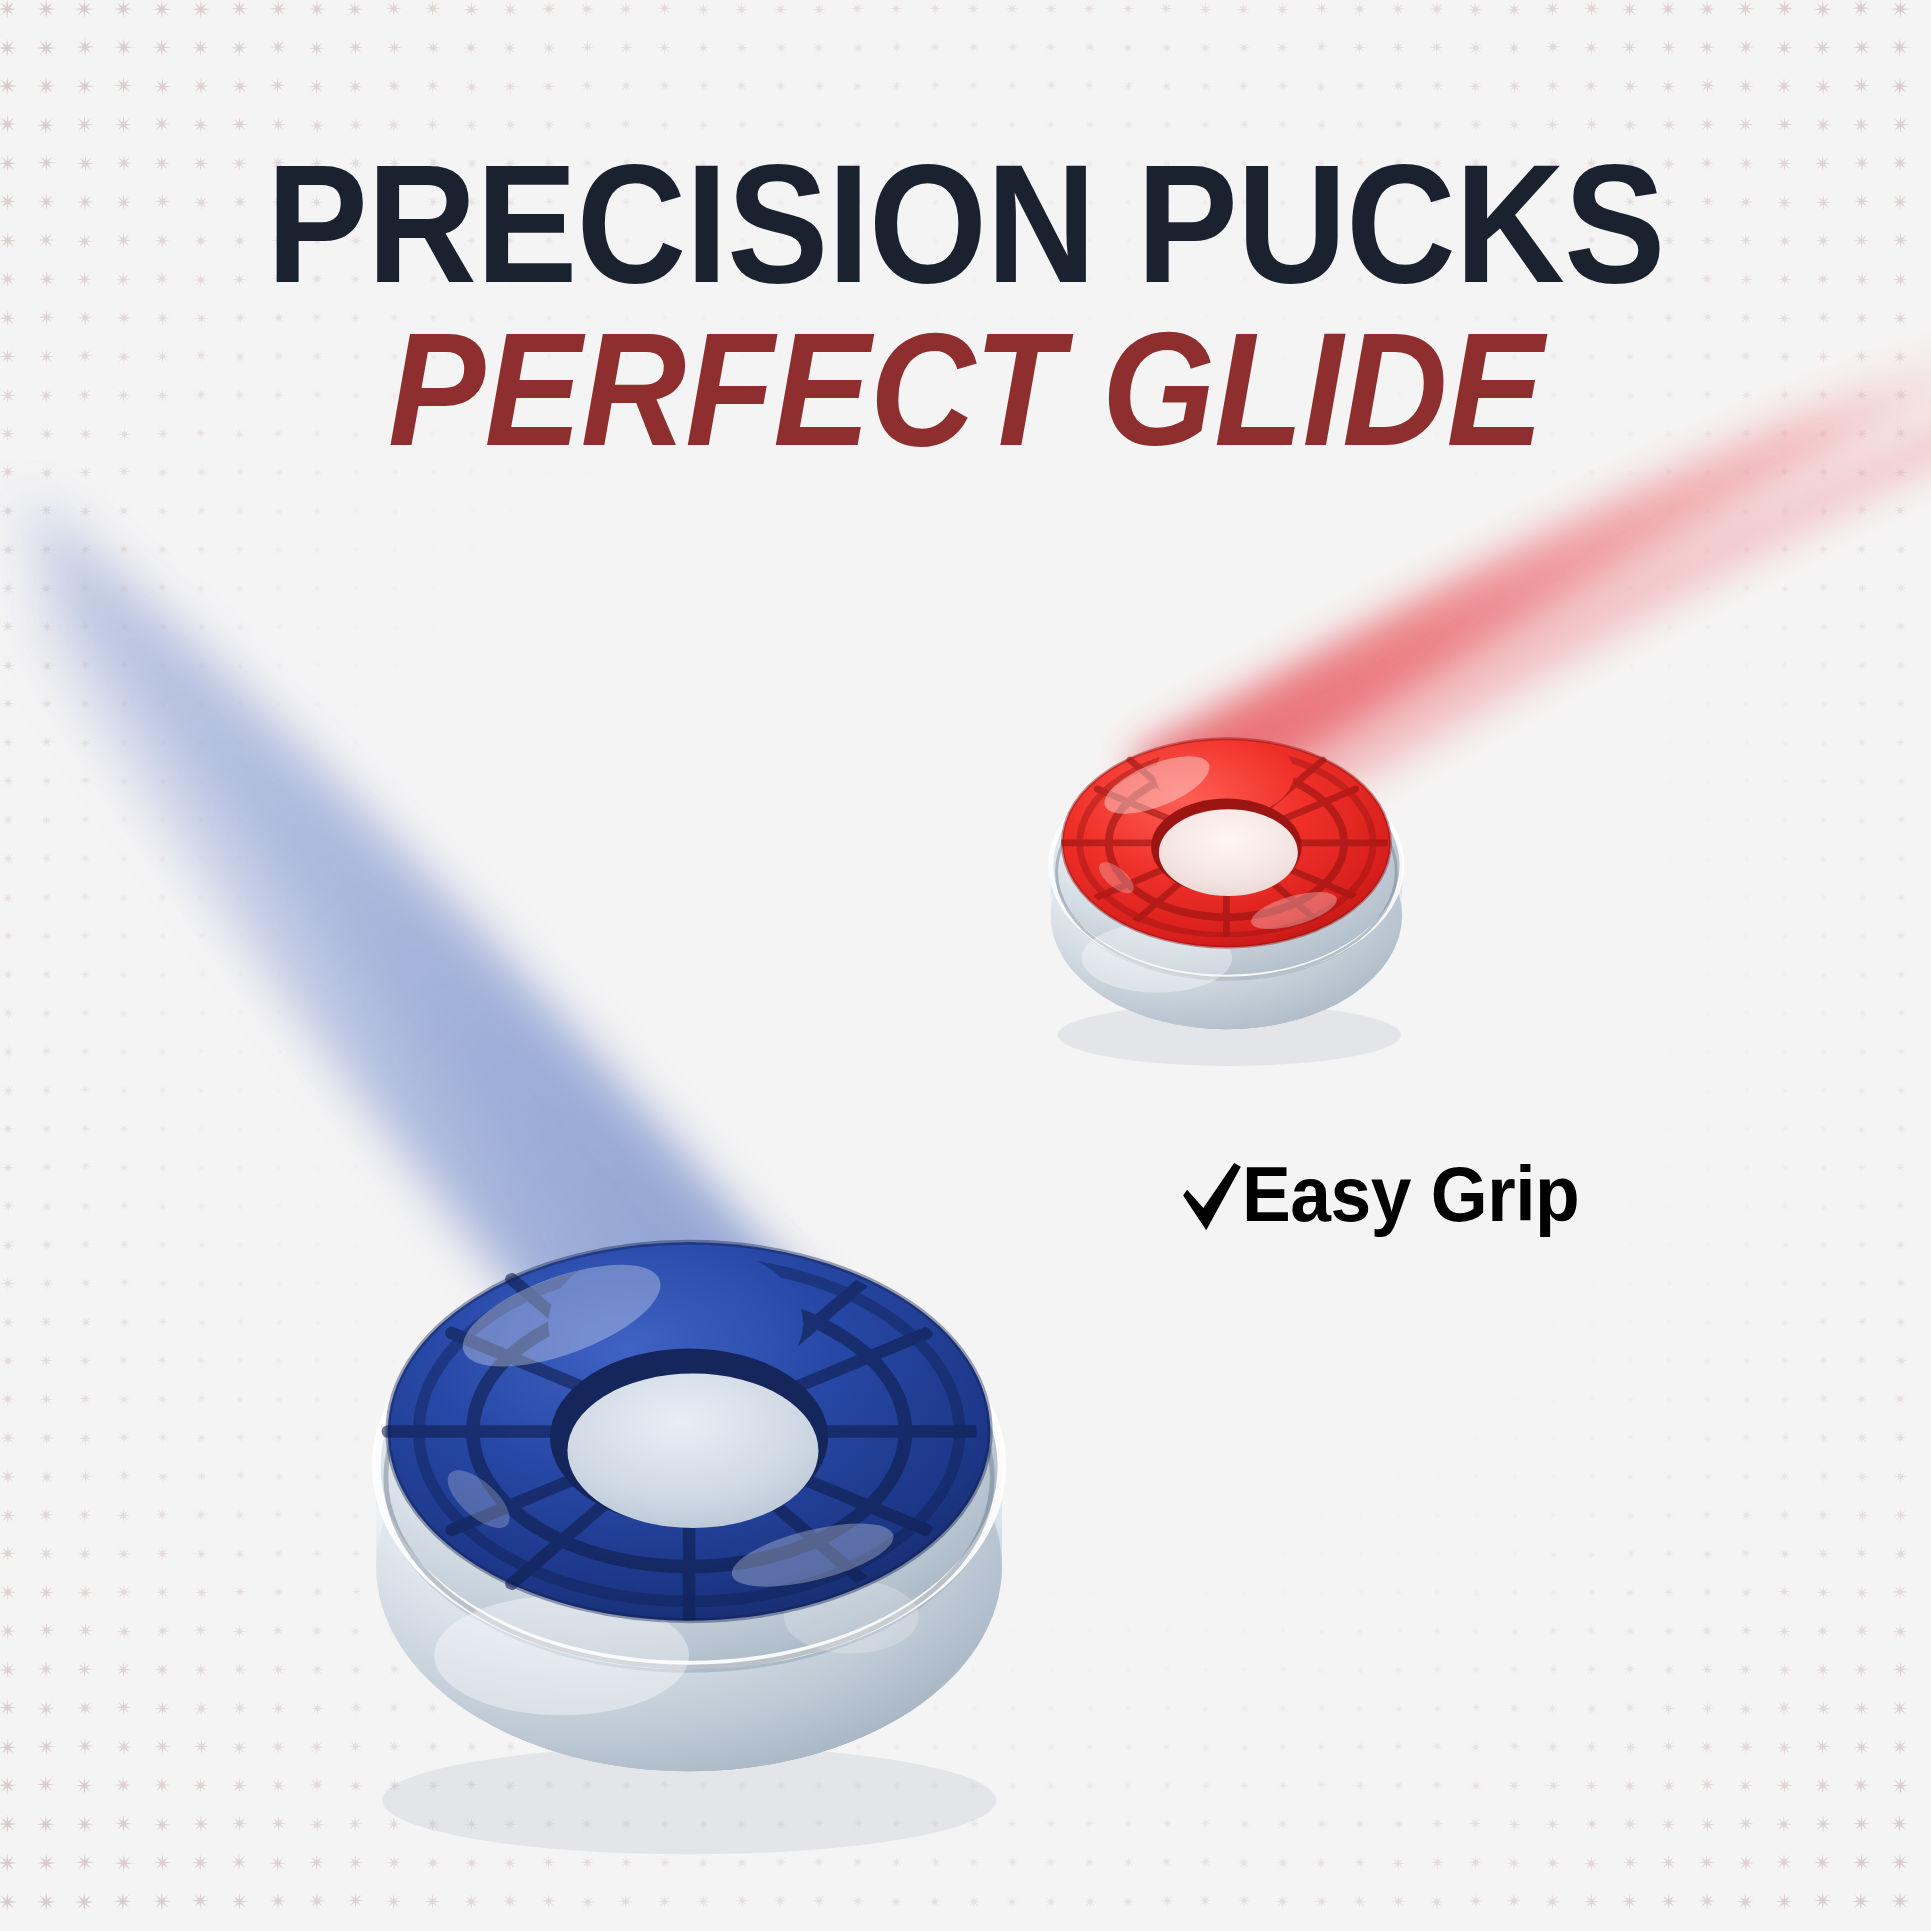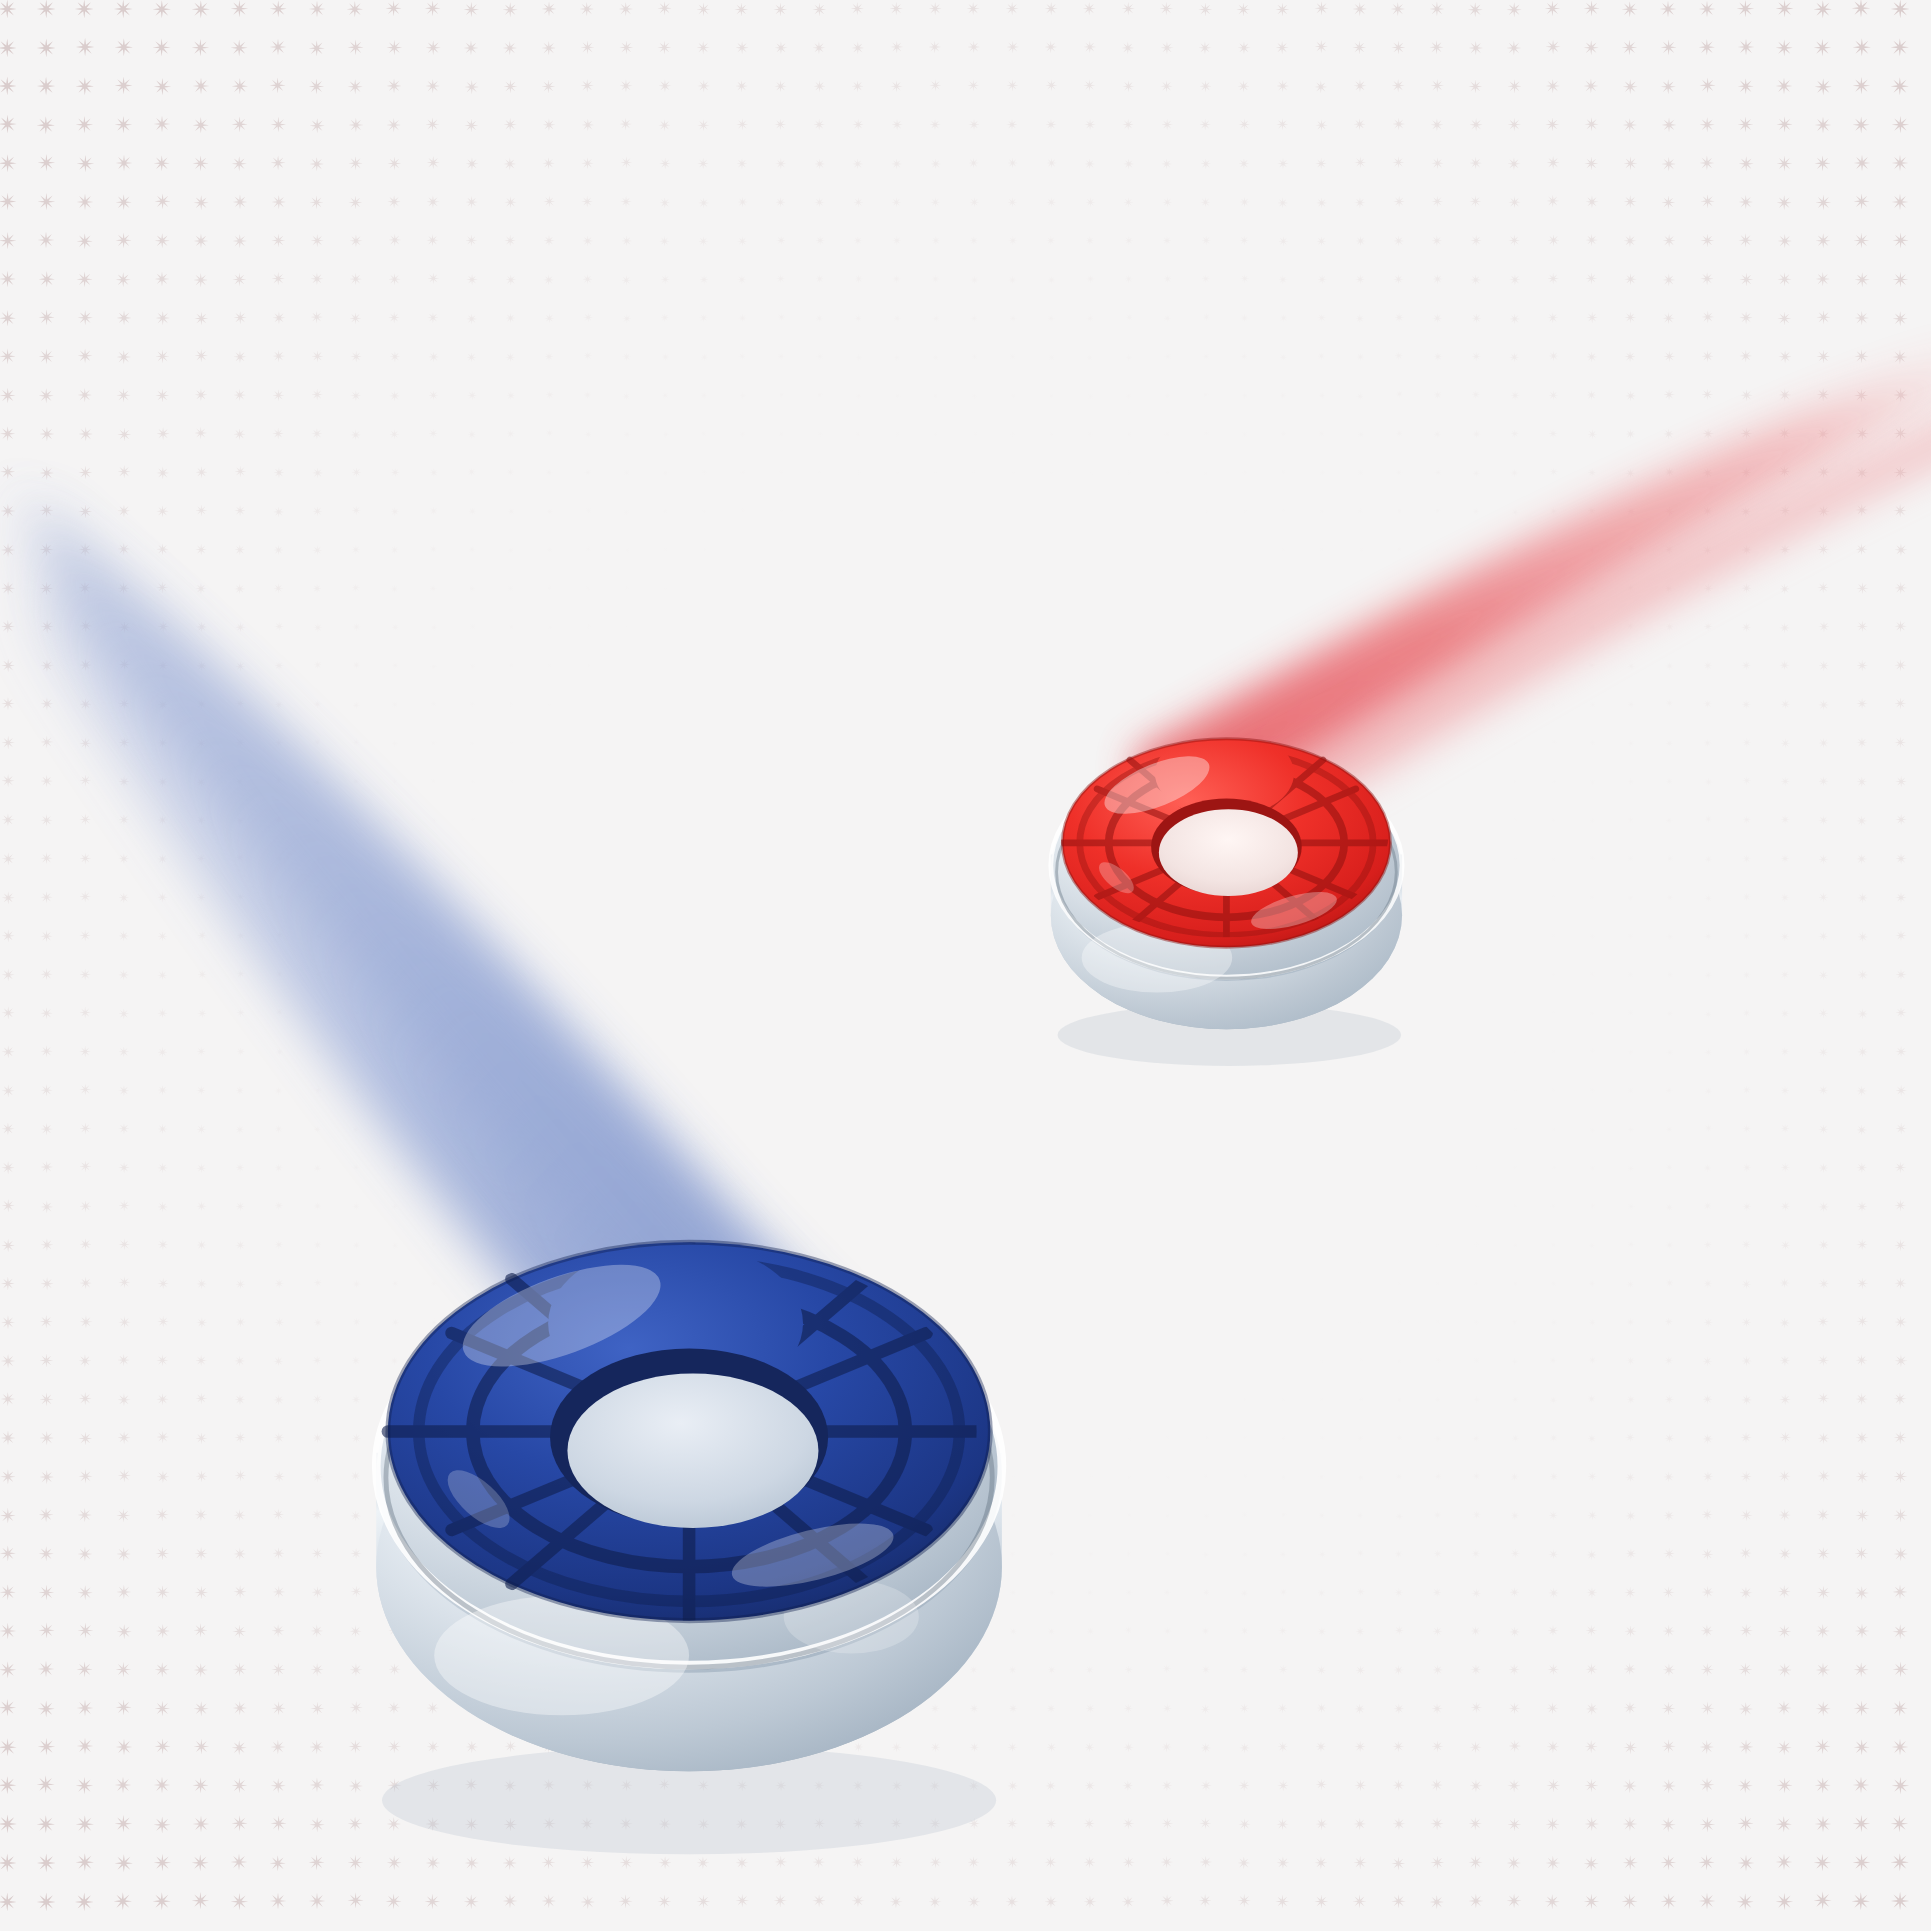"PRECISION PUCKS" div.headline-block { html: none -> <div> <div>PRECISION PUCKS</div> <div>PERFECT GLIDE</div> </div> }
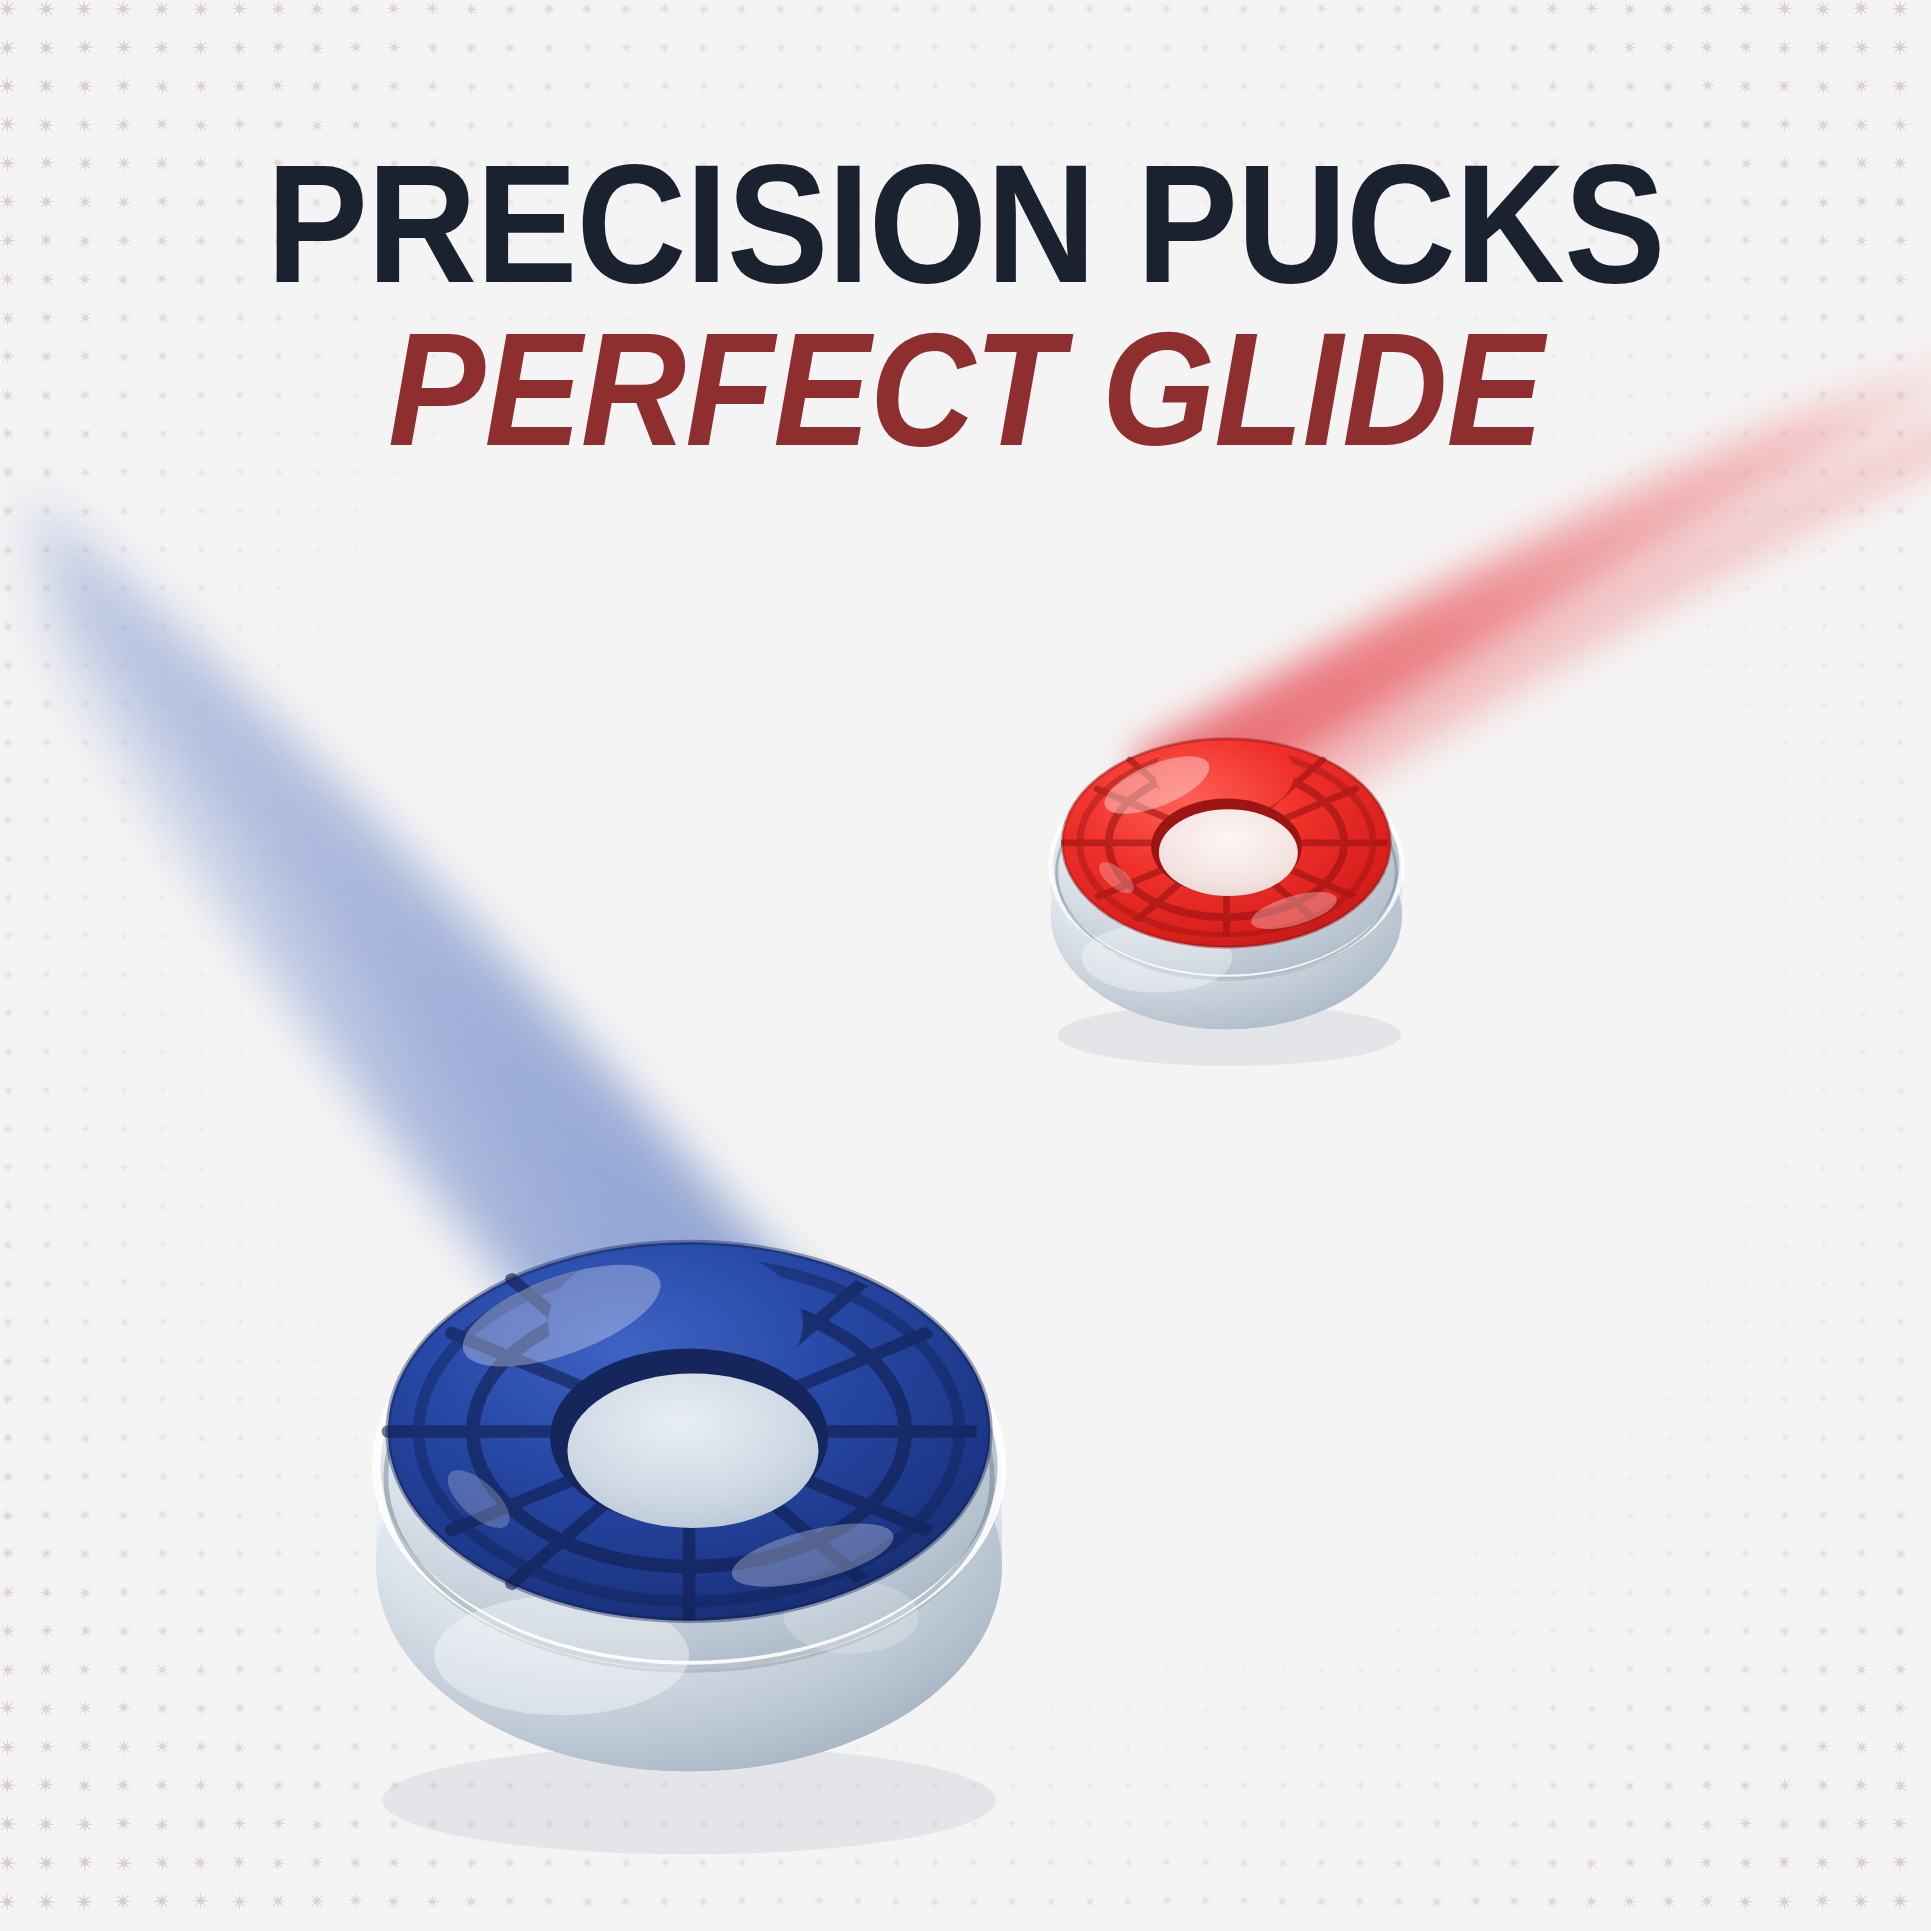"Easy Grip" div.feature-row { html: none -> <div> <svg> <path></path> </svg> <div>Easy Grip</div> </div> }
